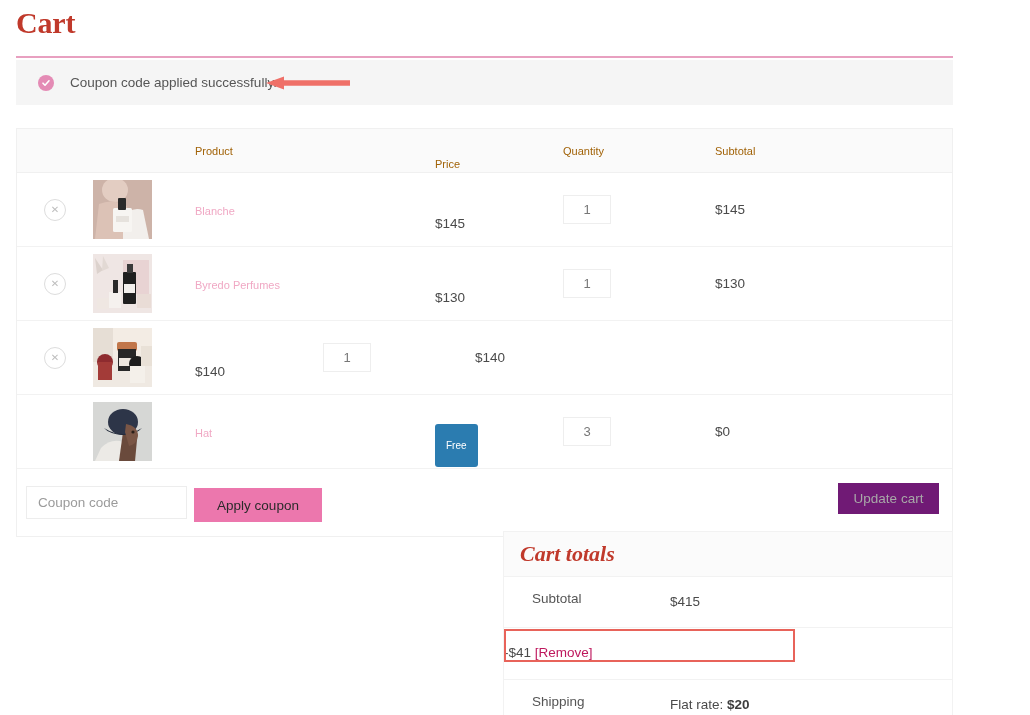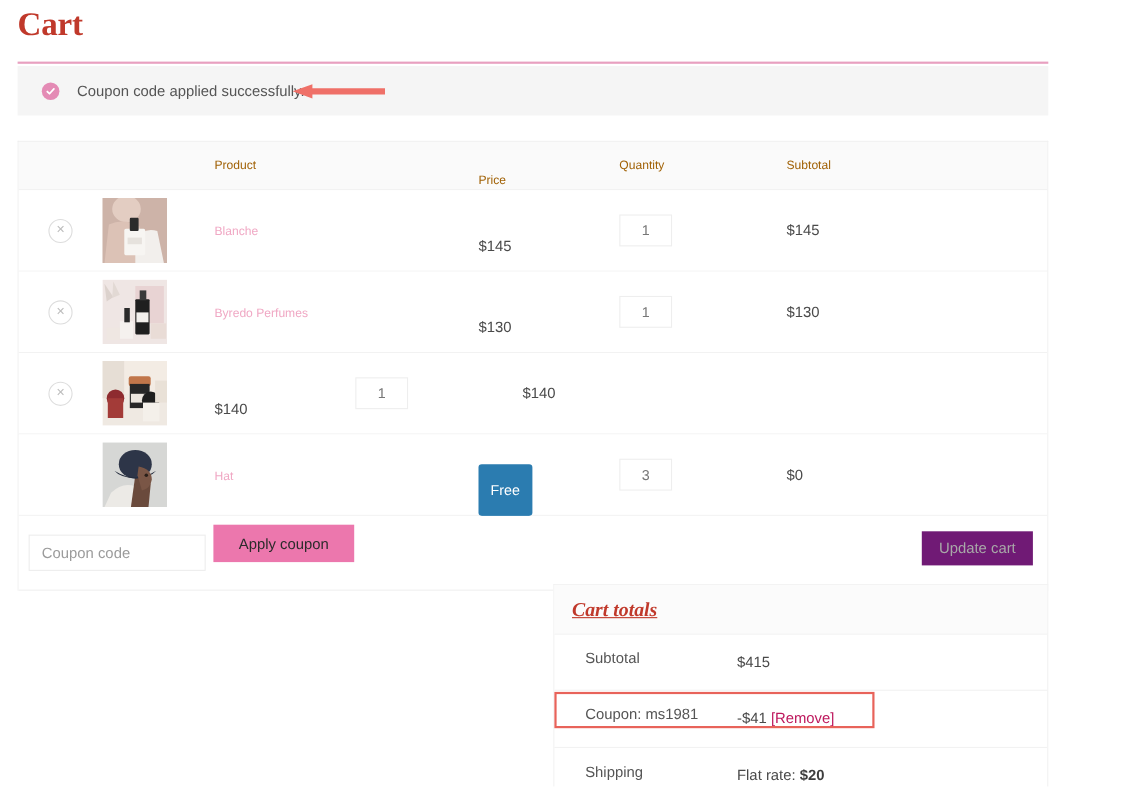"Free" .badge-free { font-size: 13px -> 10px }
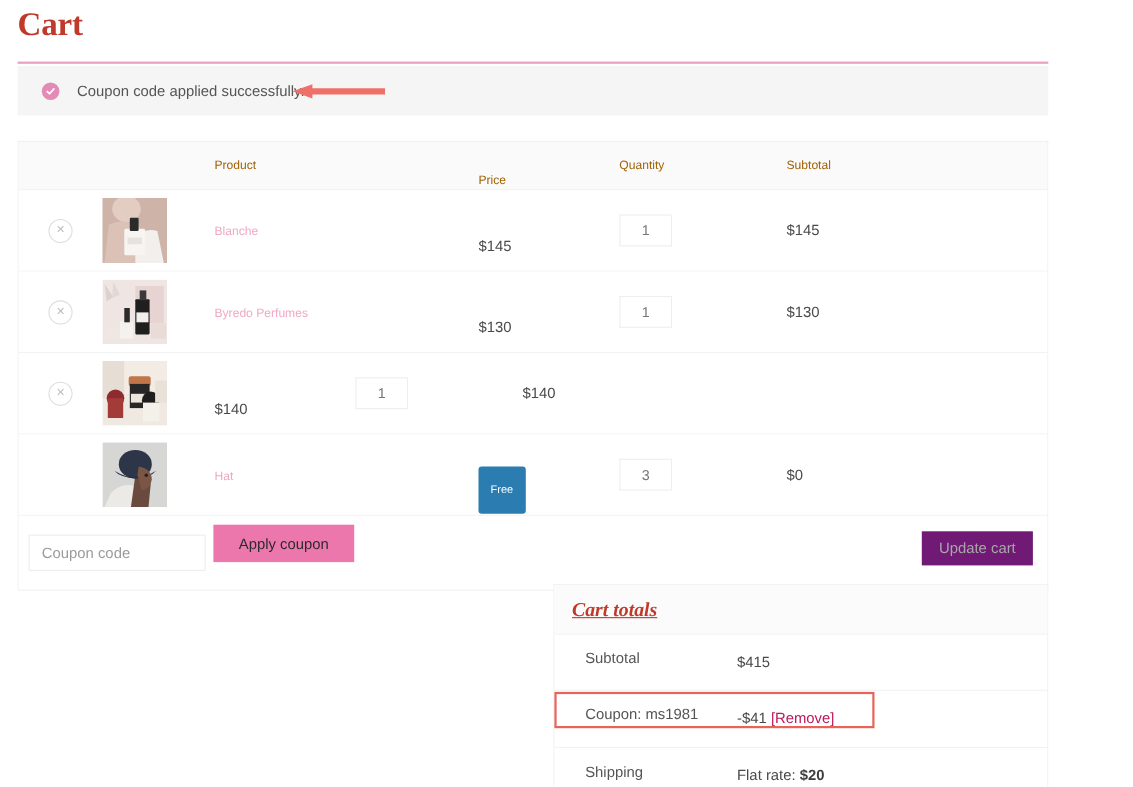"Apply coupon" .apply-btn { top: 8px -> 19px }
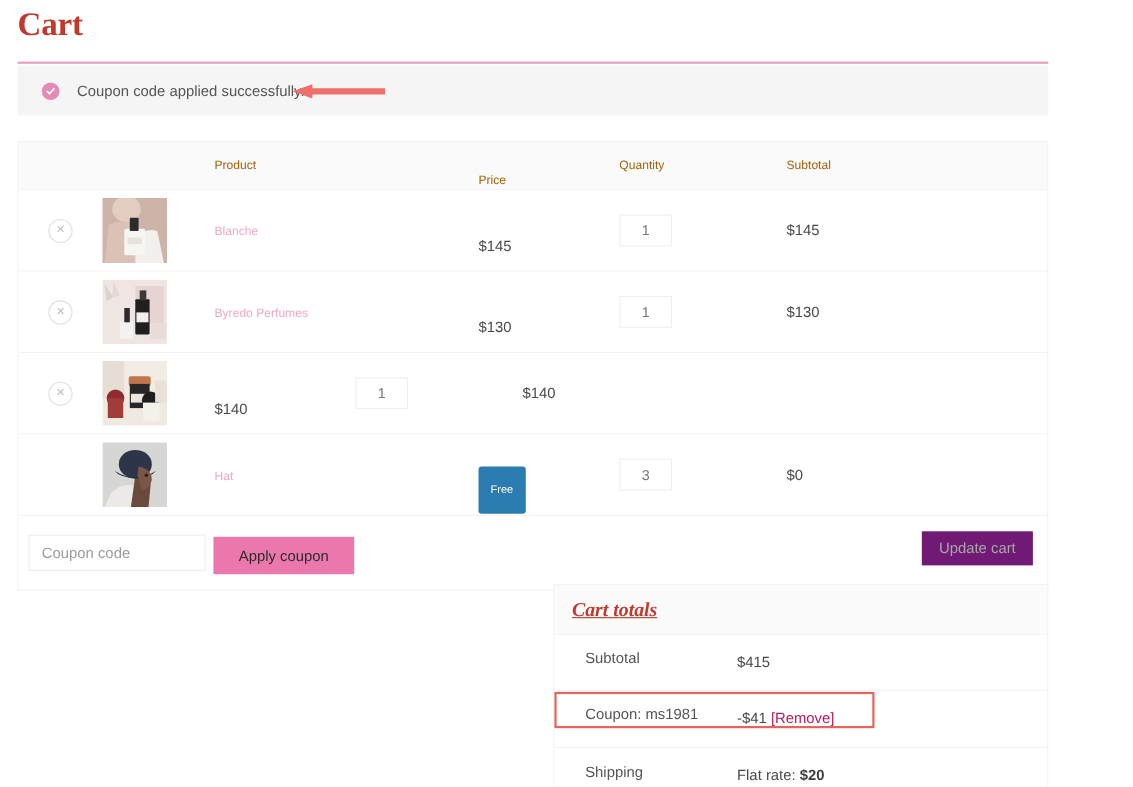"Cart totals" .totals-title { font-size: 18px -> 22px; text-decoration: underline -> none }
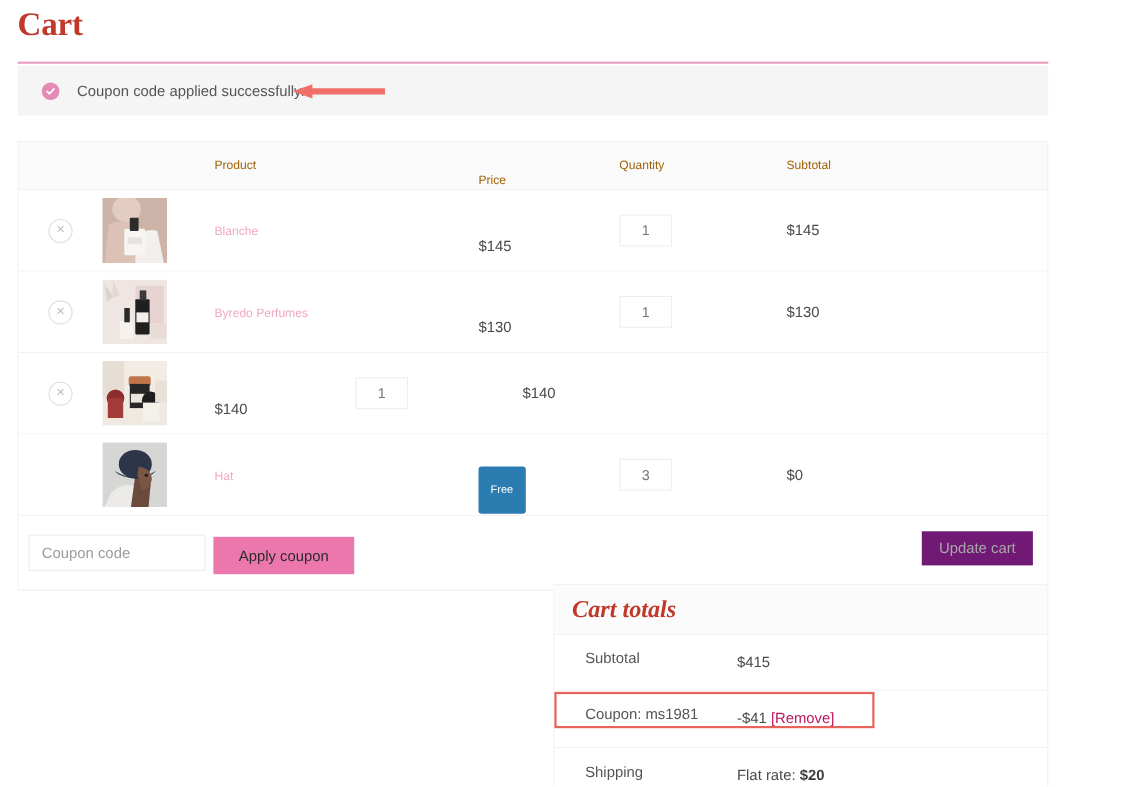"Coupon: ms1981" div.tlabel { html: <div>Coupon: ms1981</div> -> none }
